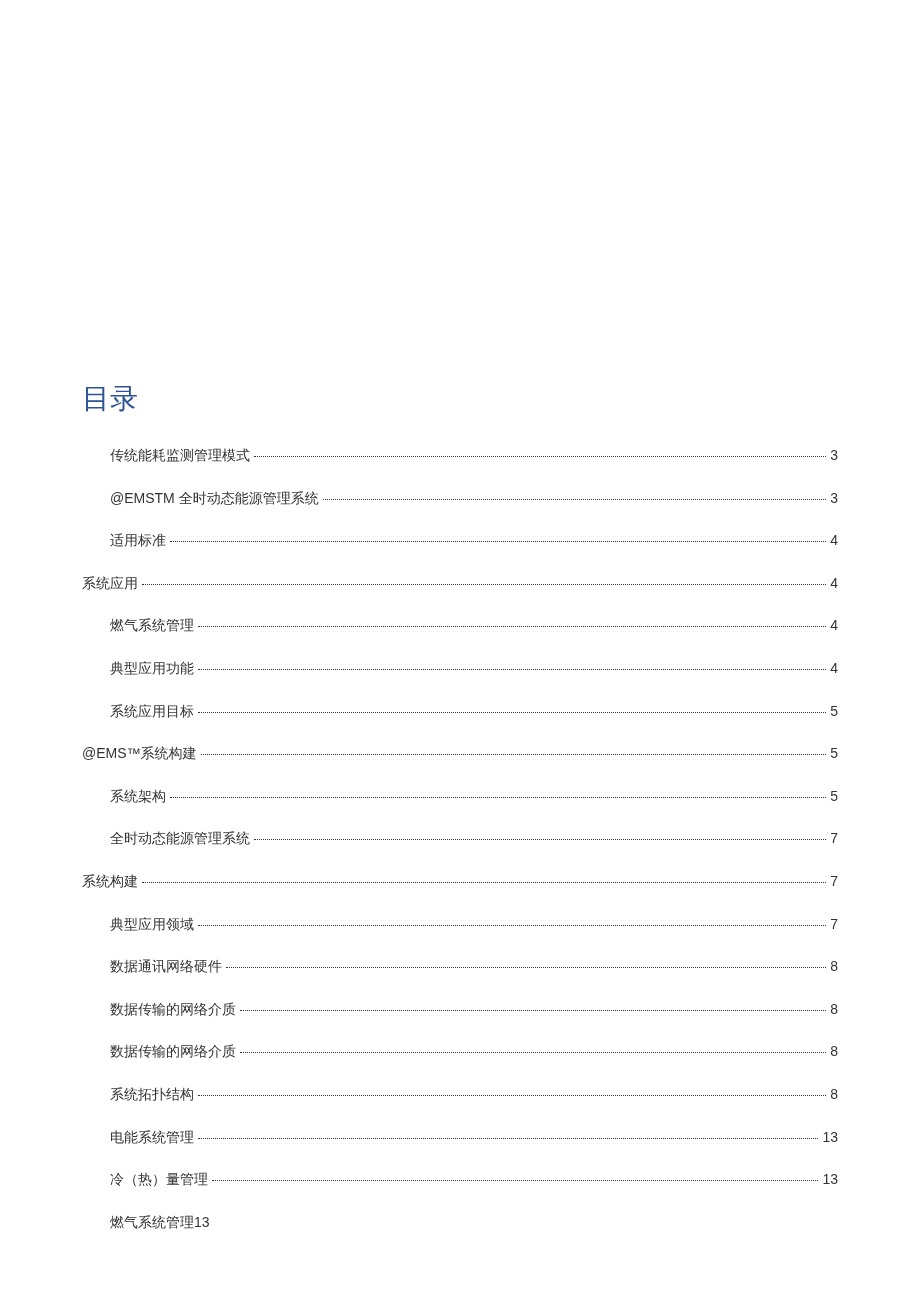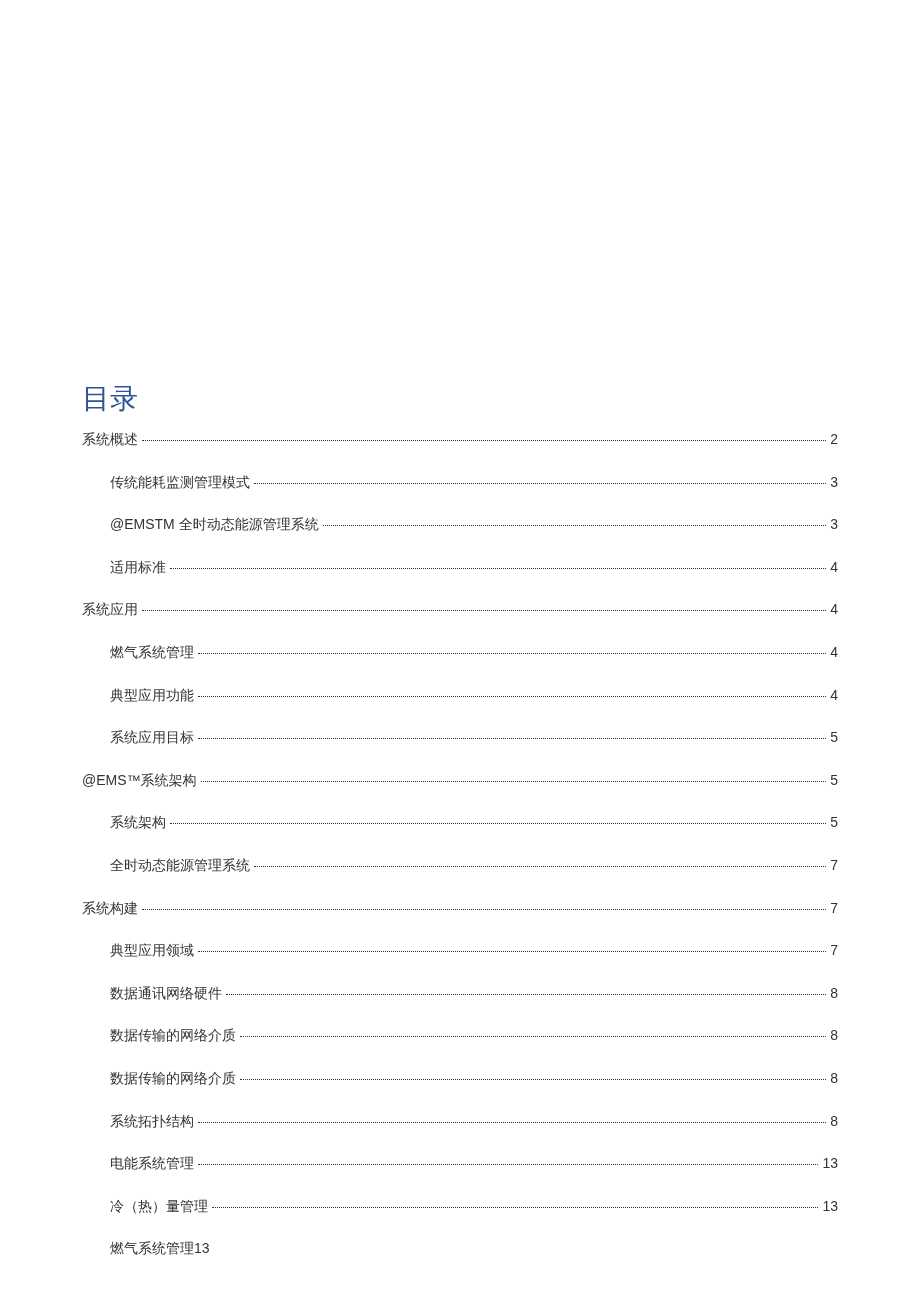"目录" .toc-title { margin-bottom: 12px -> 28px }
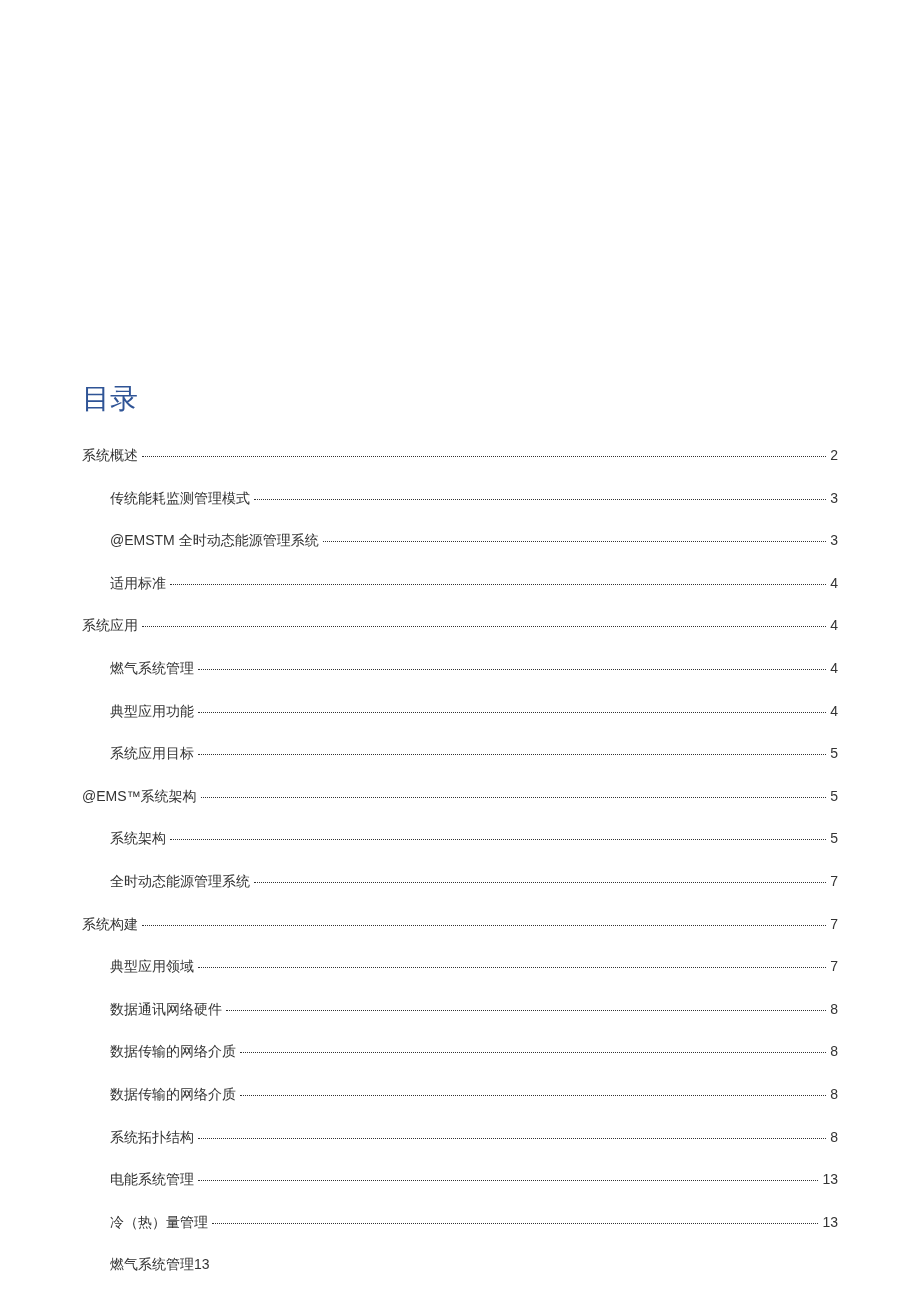"系统概述" li.toc-entry { html: <li> <span>系统概述</span> <span></span> <span>2</span> </li> -> none }
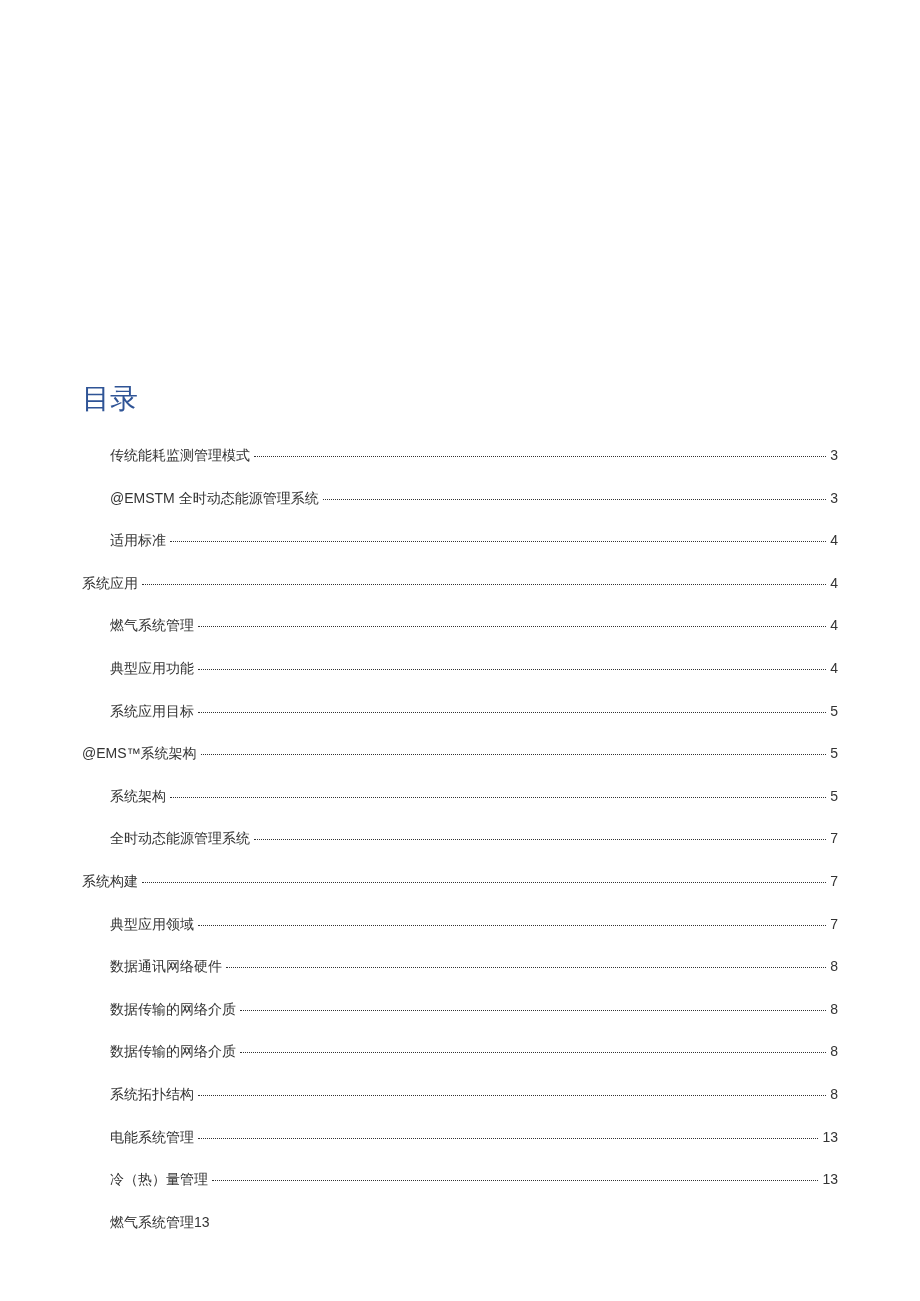"@EMS™系统架构" span.toc-label { text: 架构 -> 构建 }
